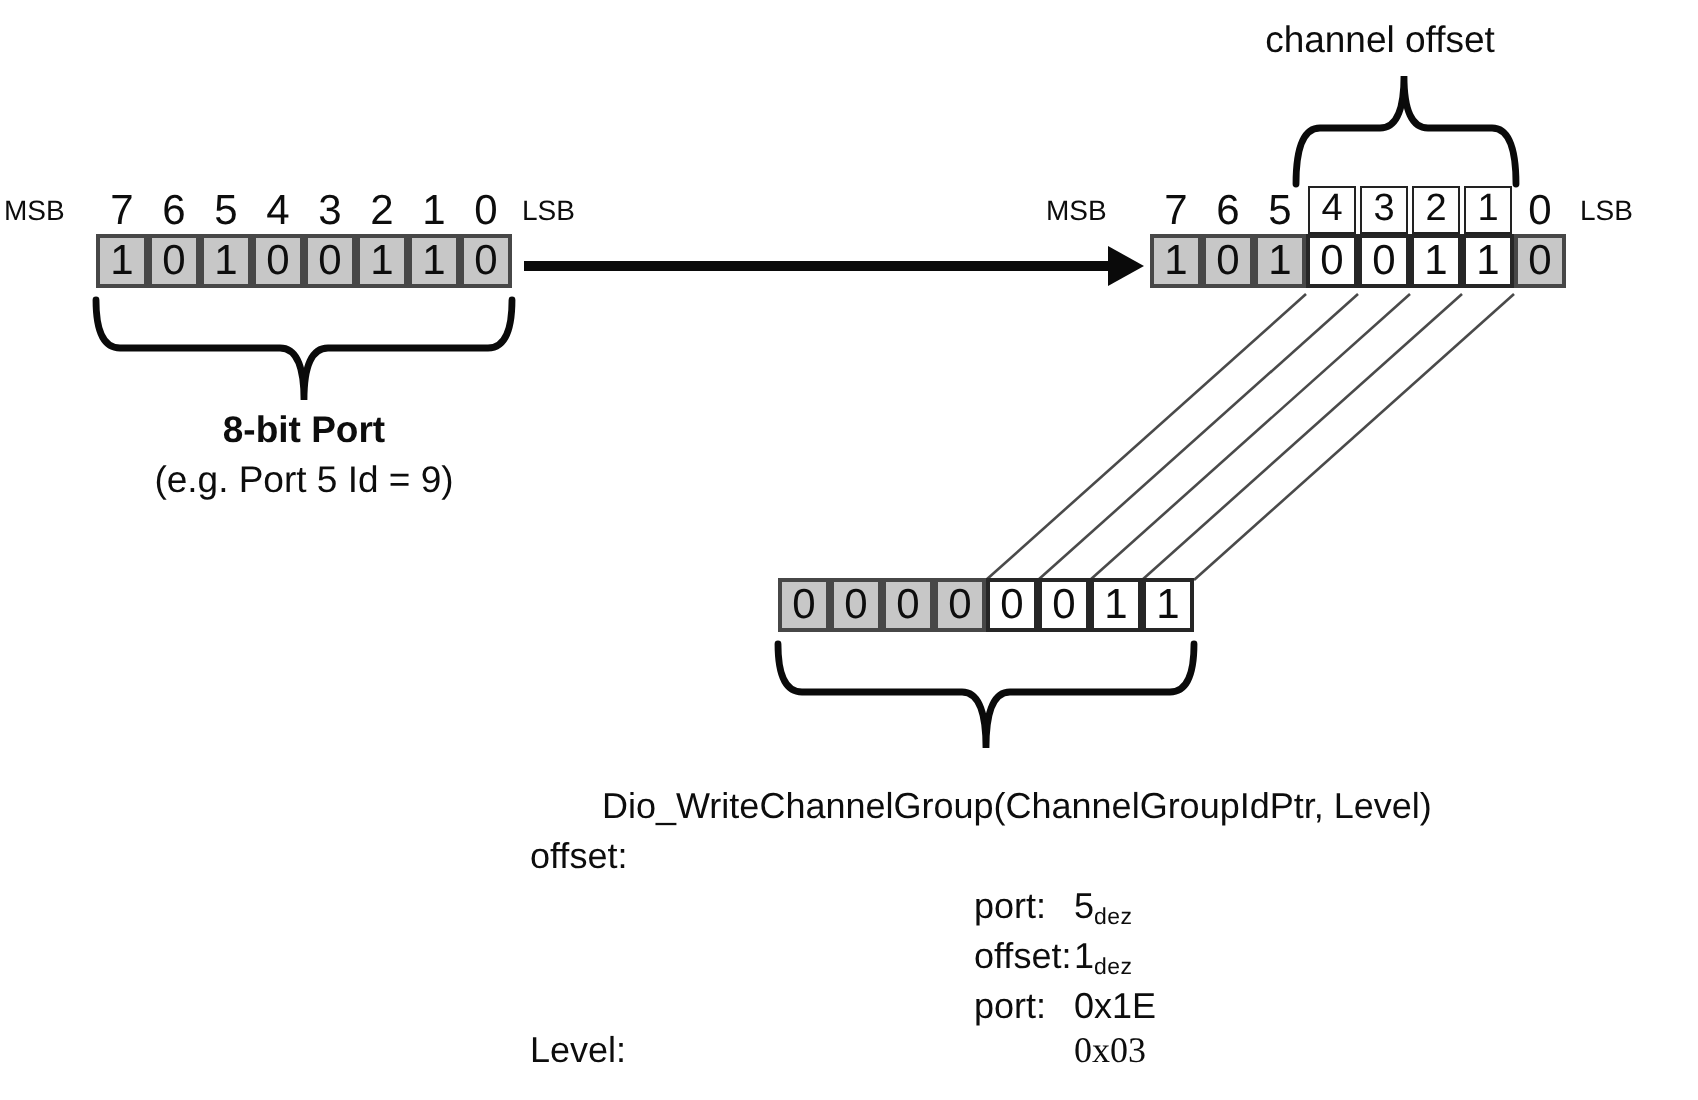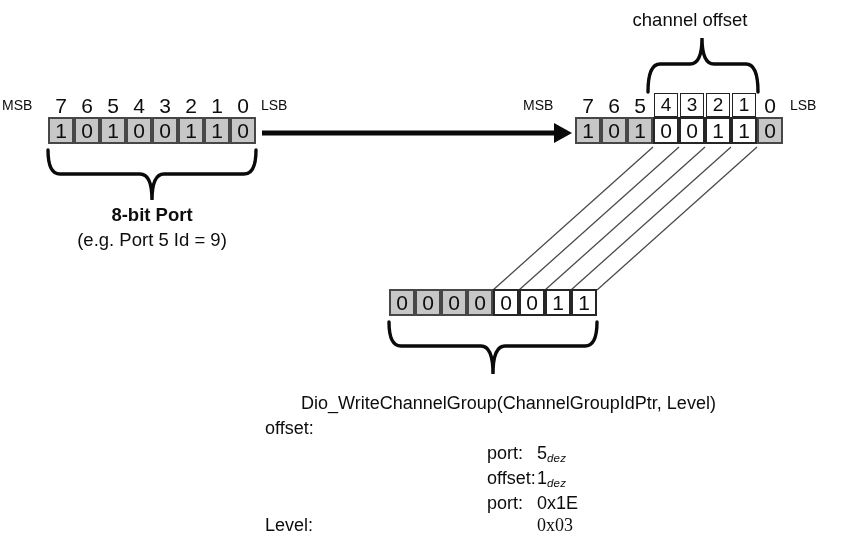"dez" .dez { font-style: italic -> none }
